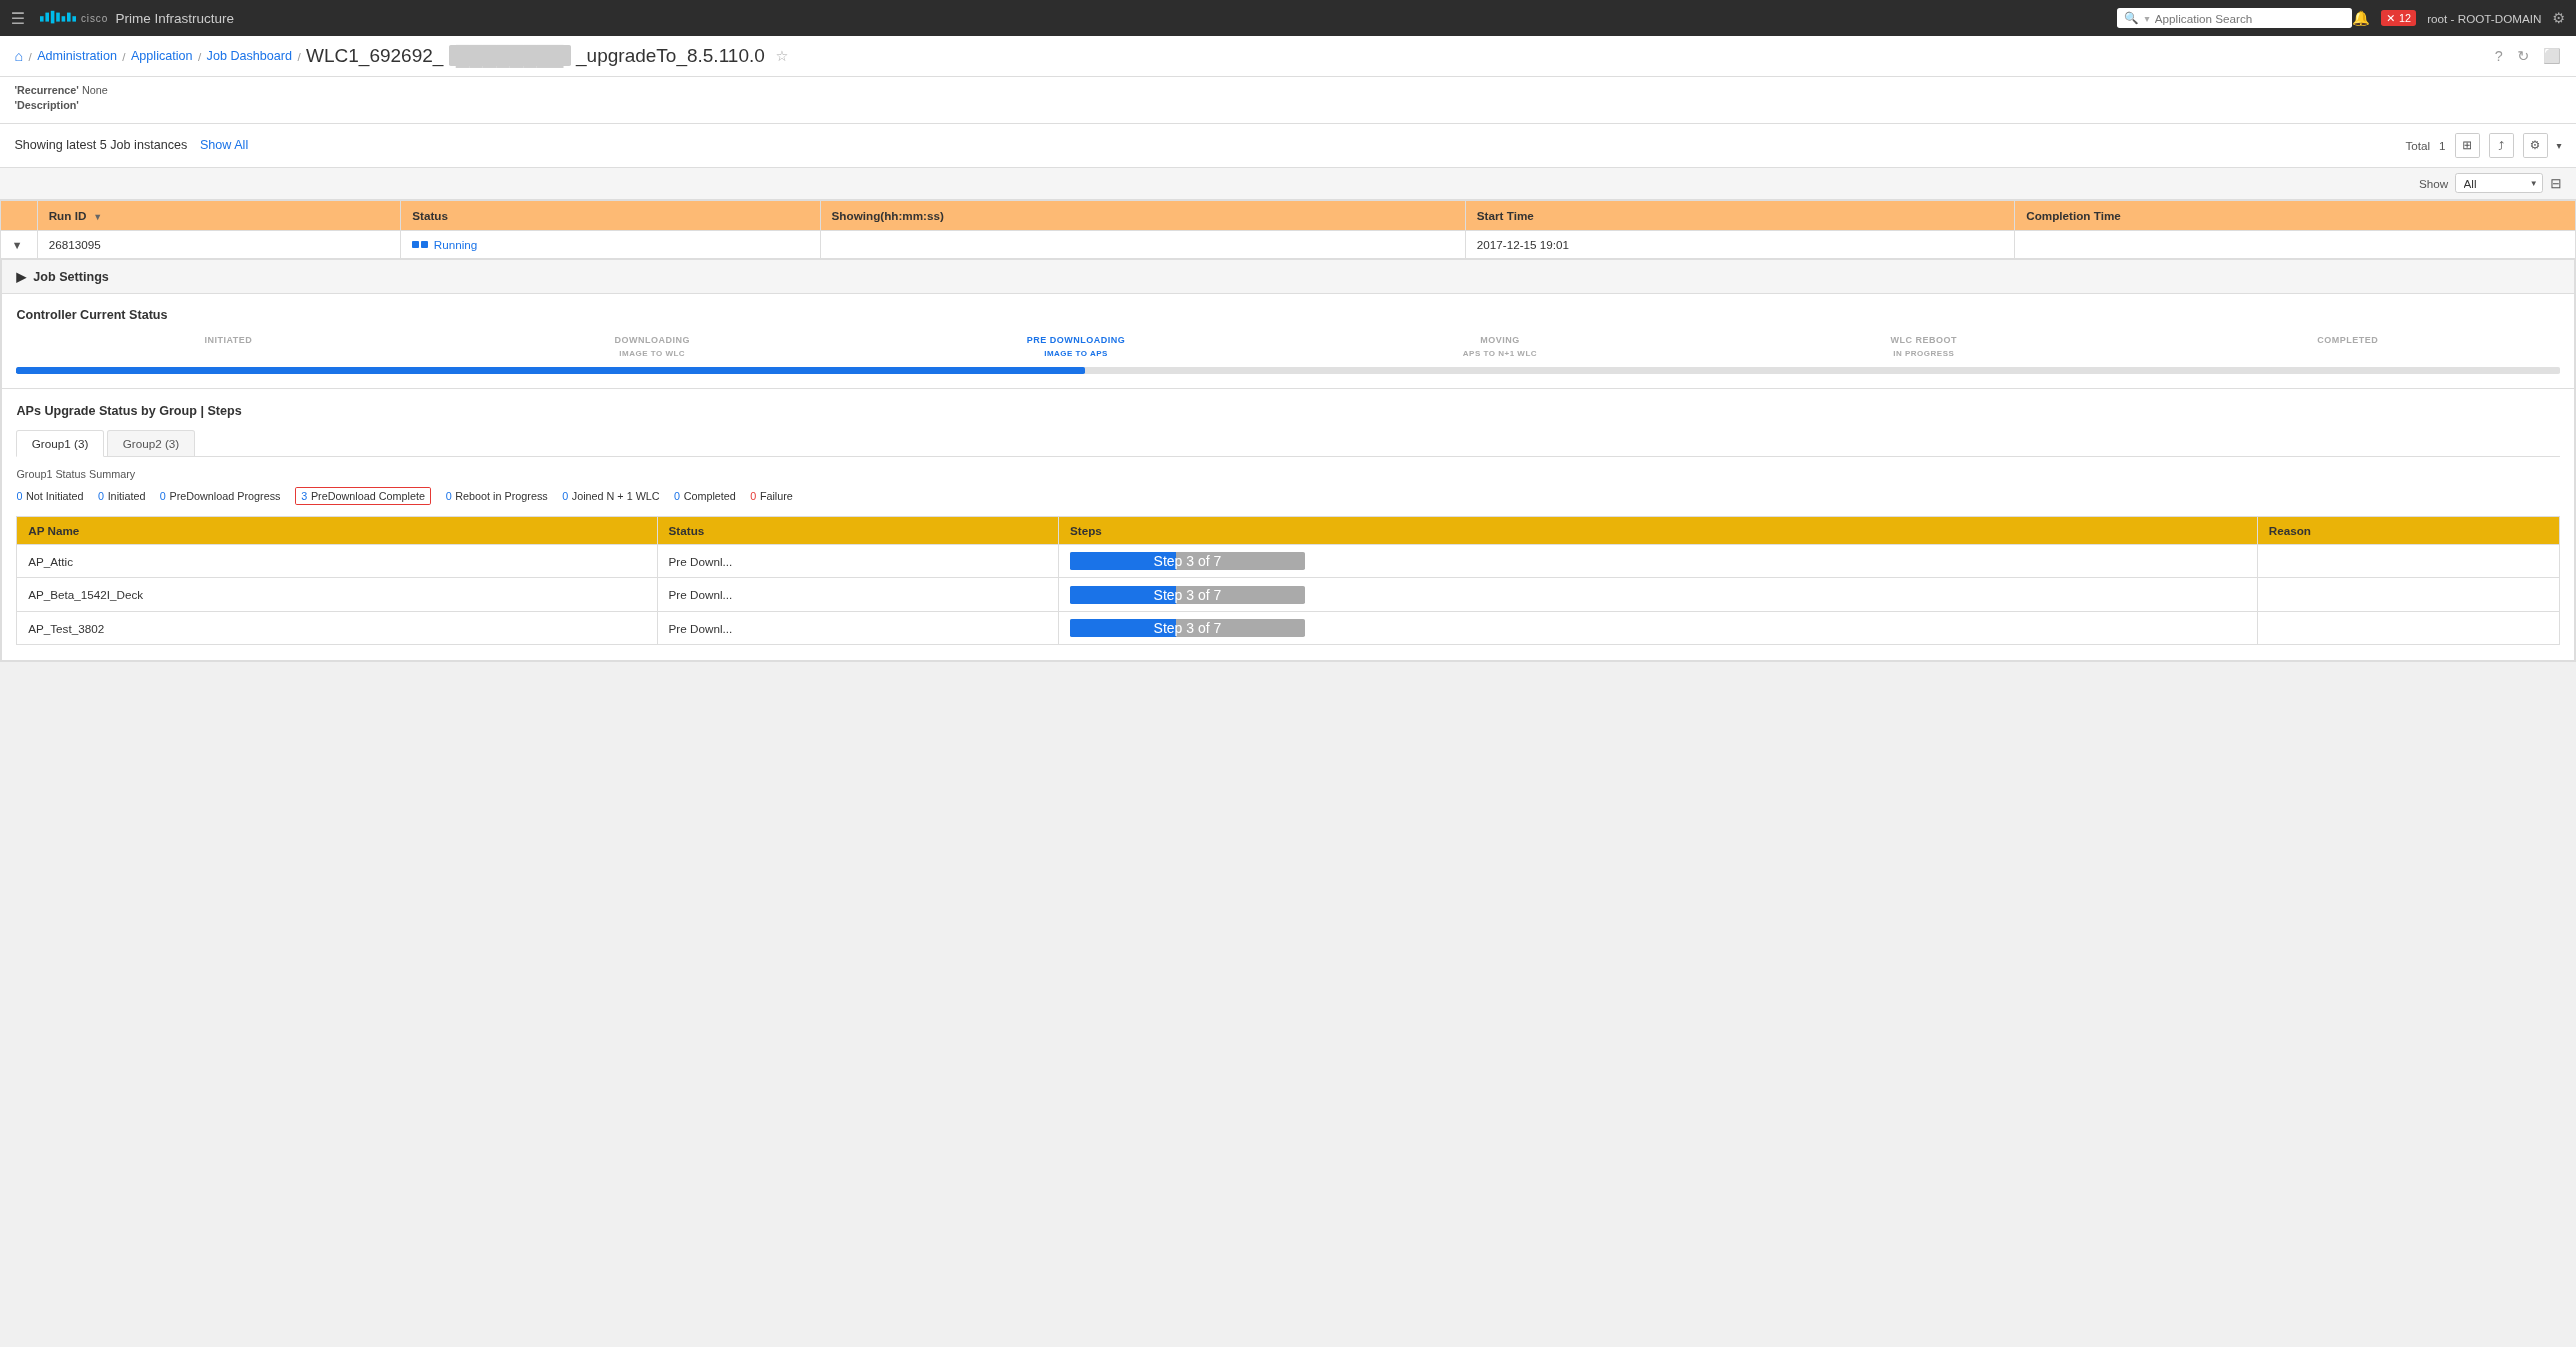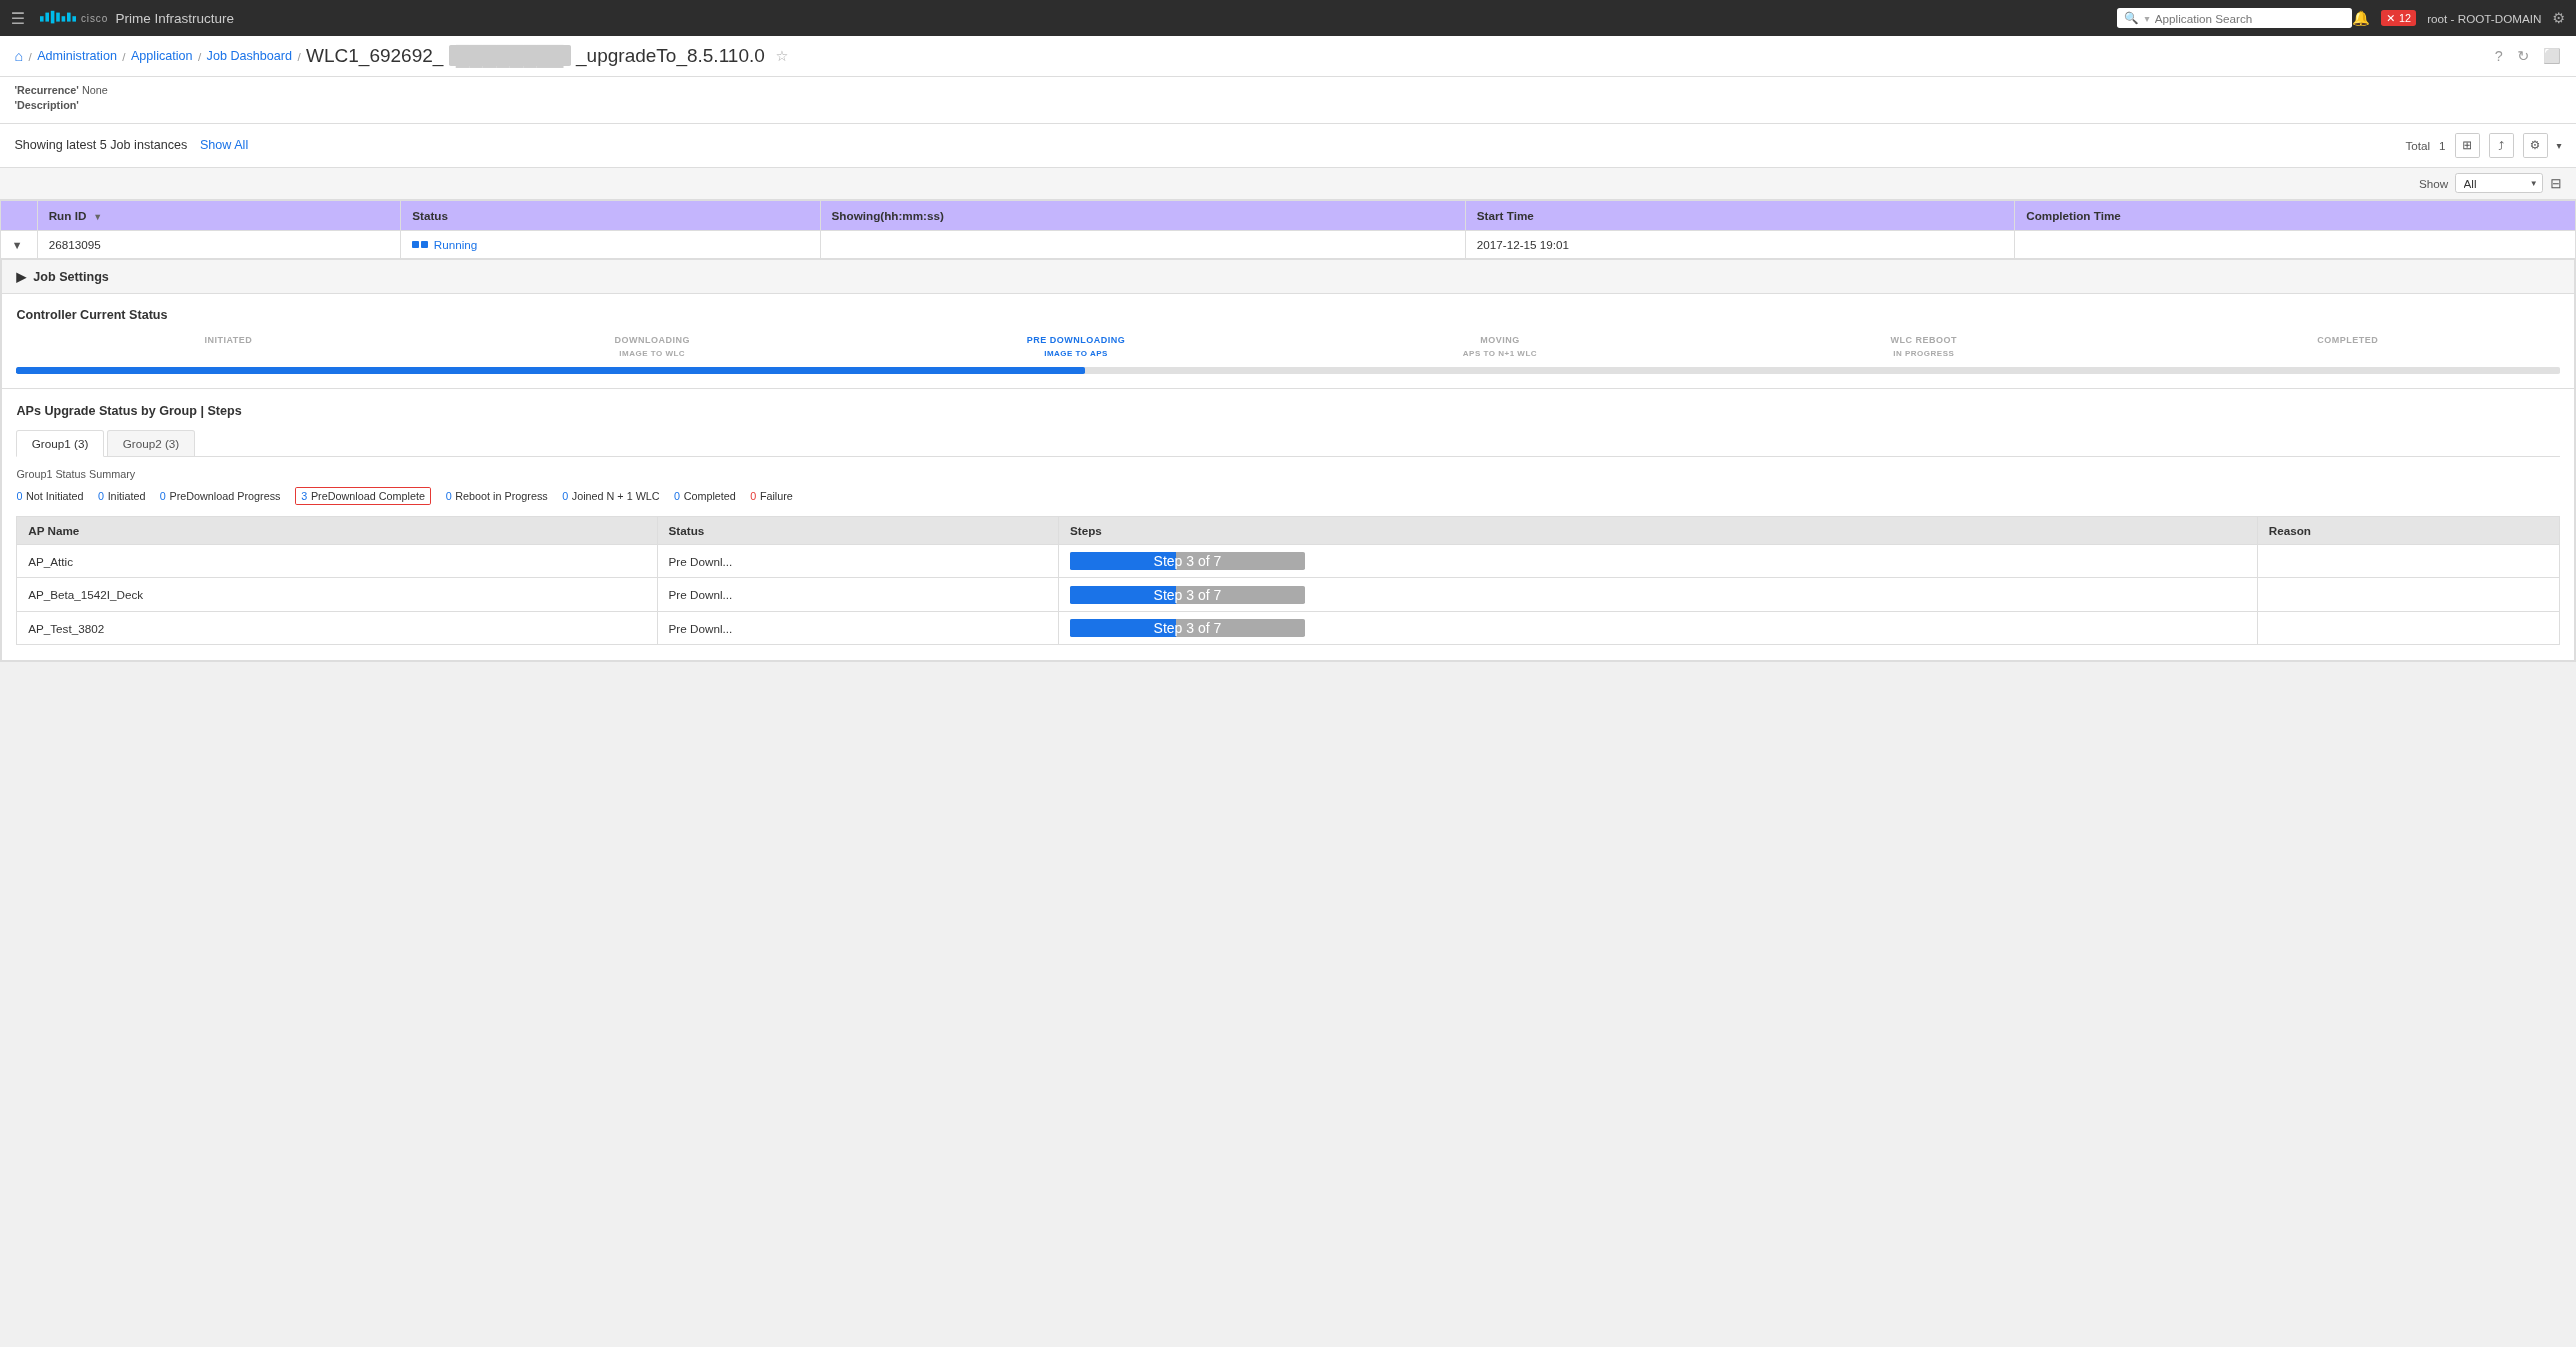"Run ID ▼" .data-table th { background: #c4b5fd -> #fdba74 }
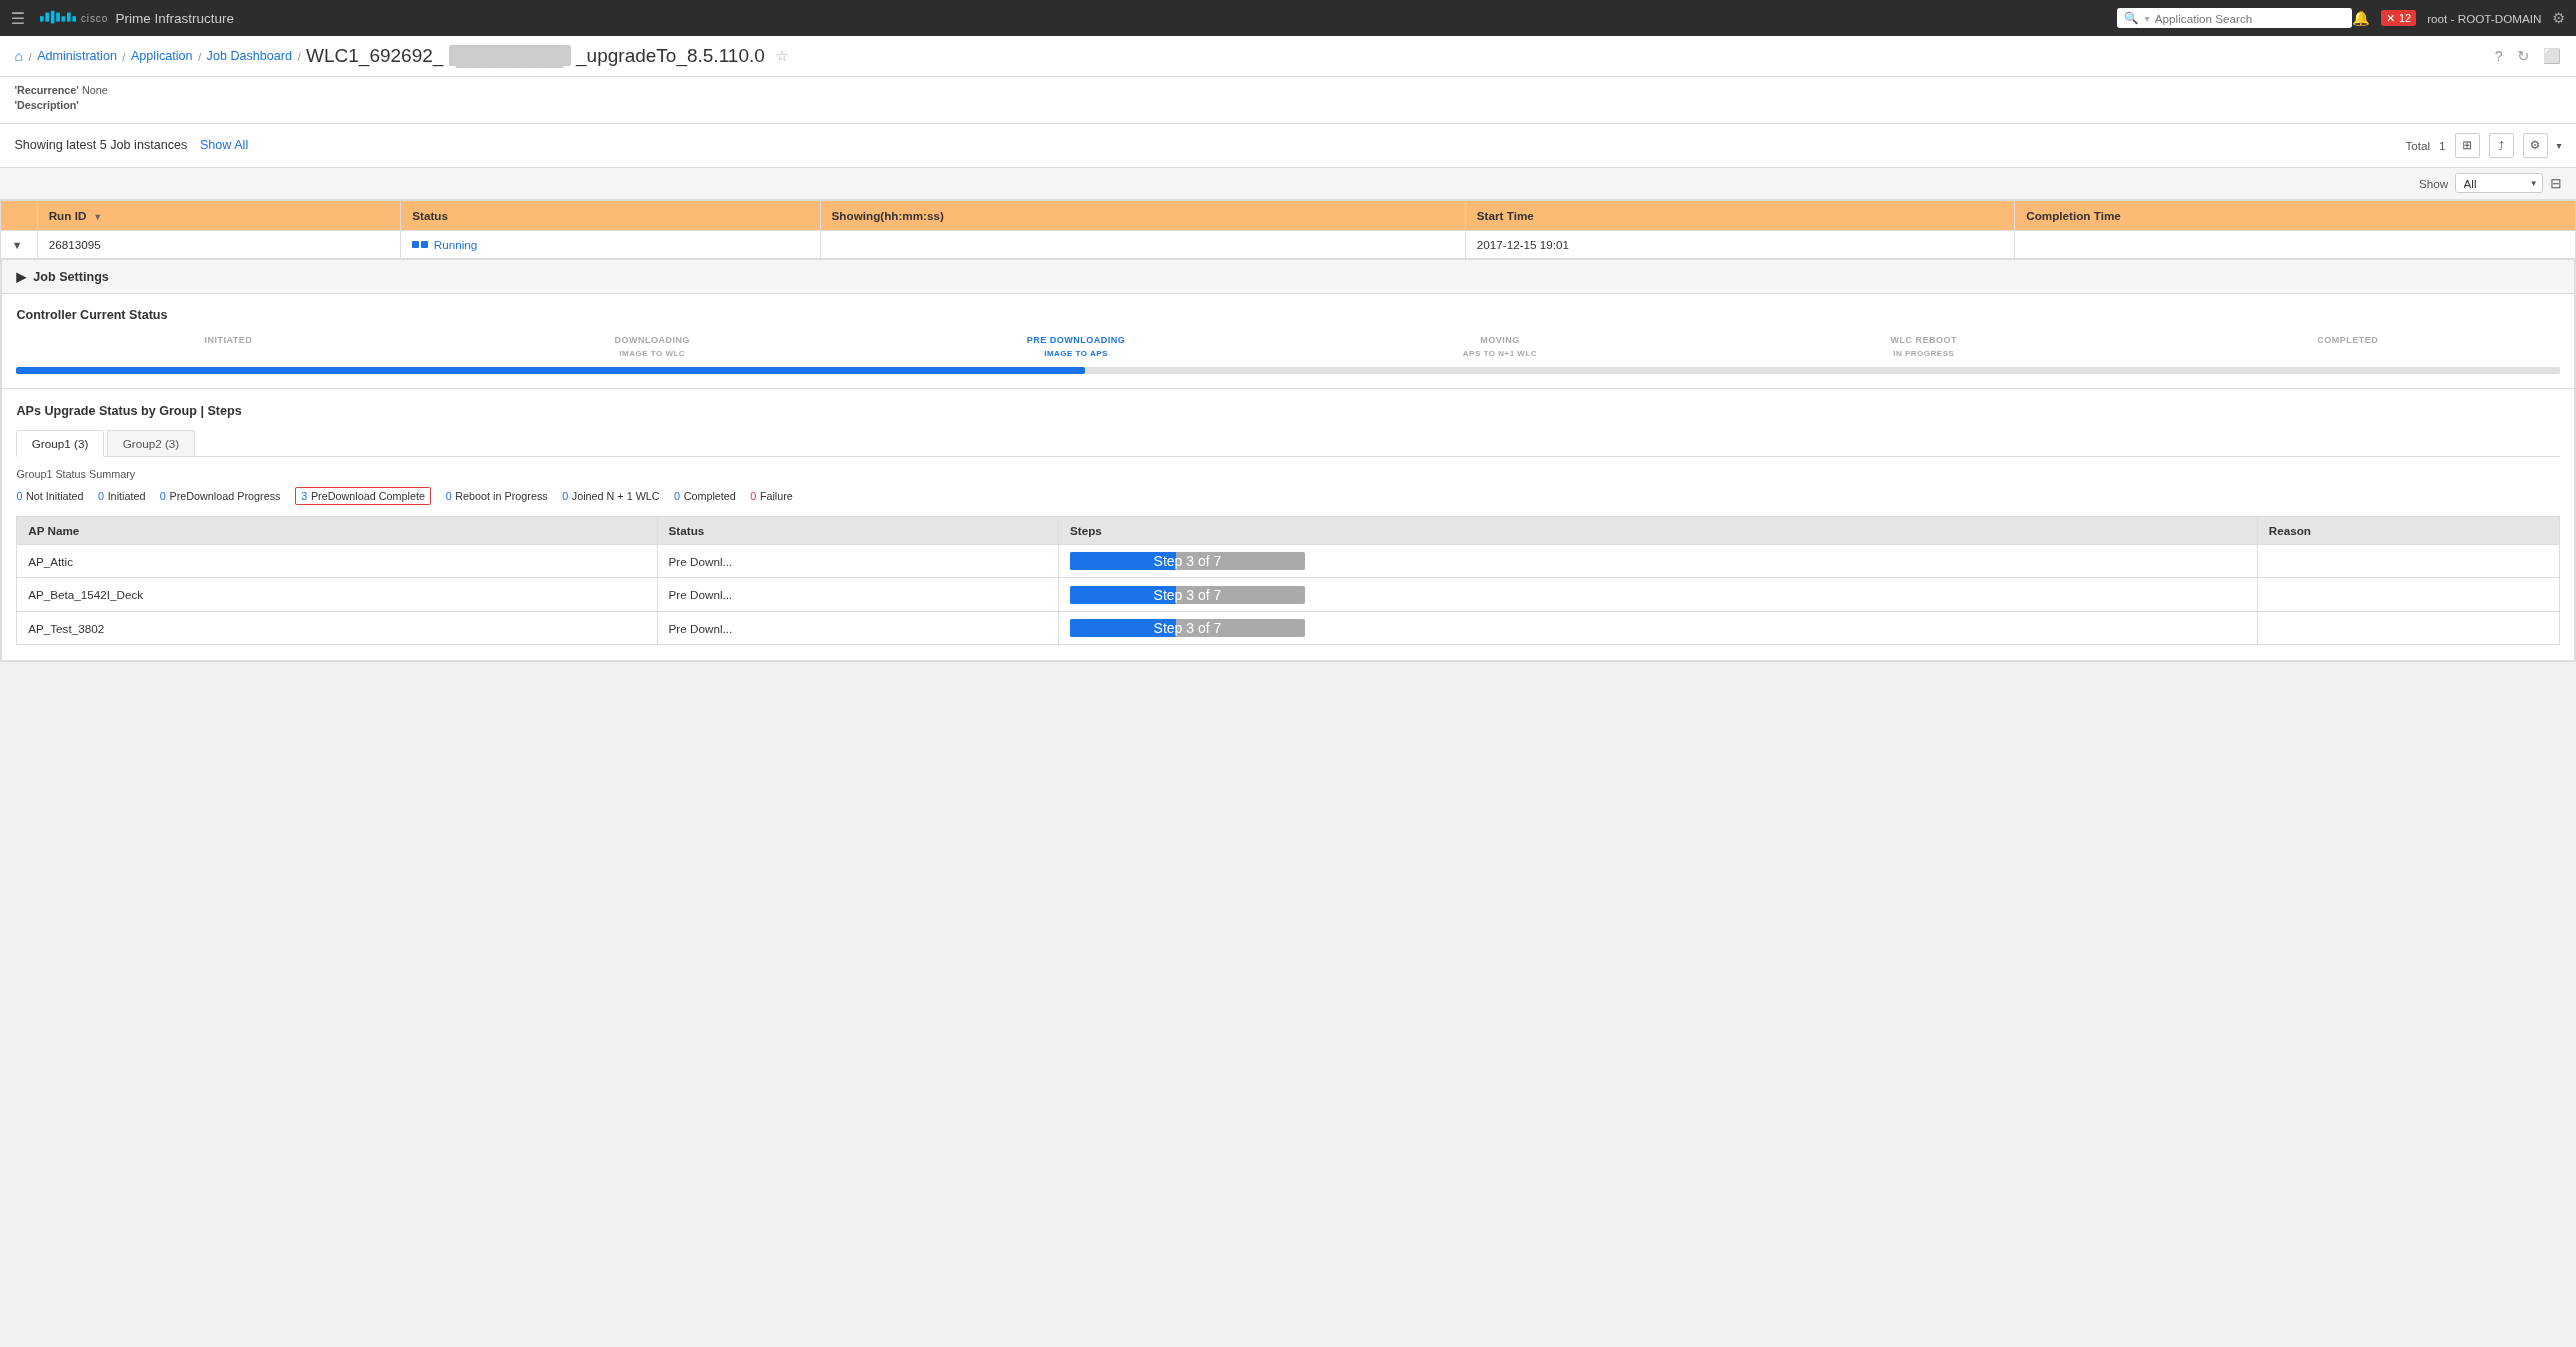"AP Name" .ap-table th { background: #e5e5e5 -> #eab308 }
